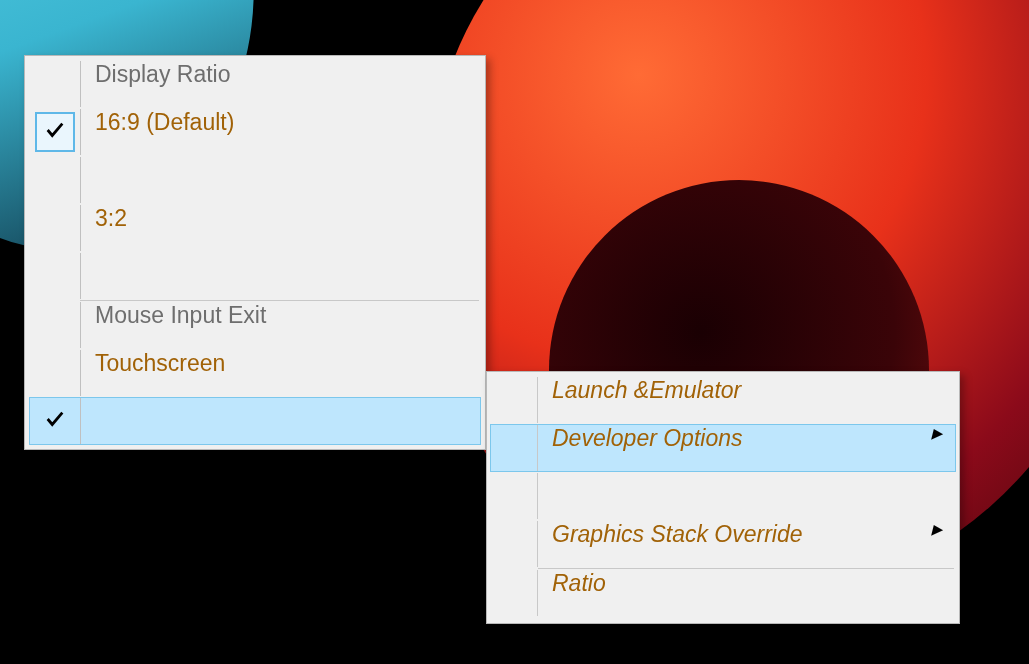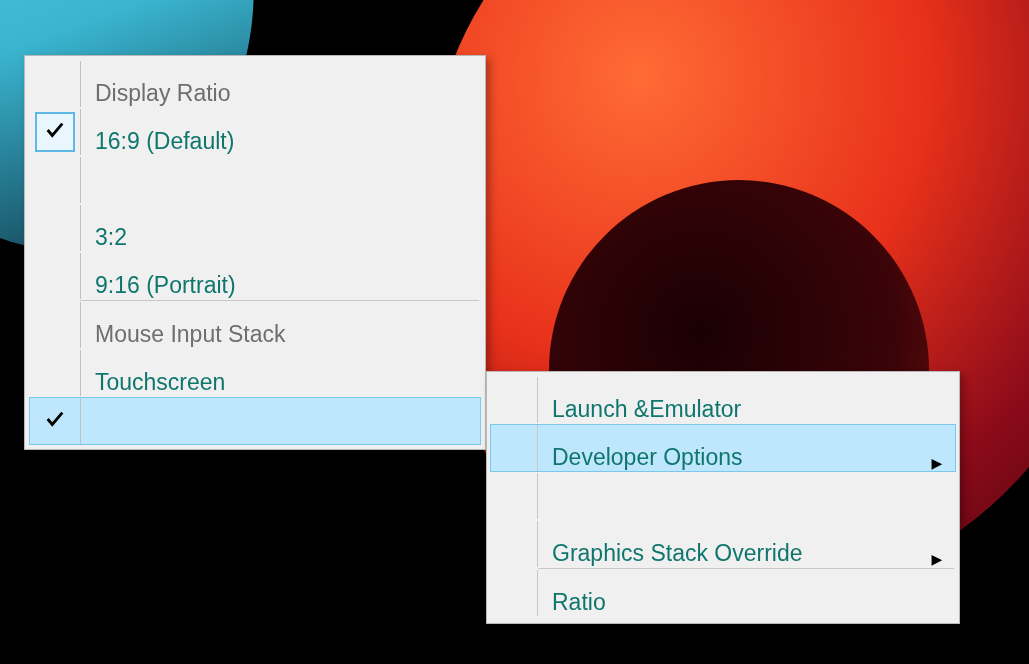"Display Ratio" .menu-item-row { align-items: flex-end -> flex-start }
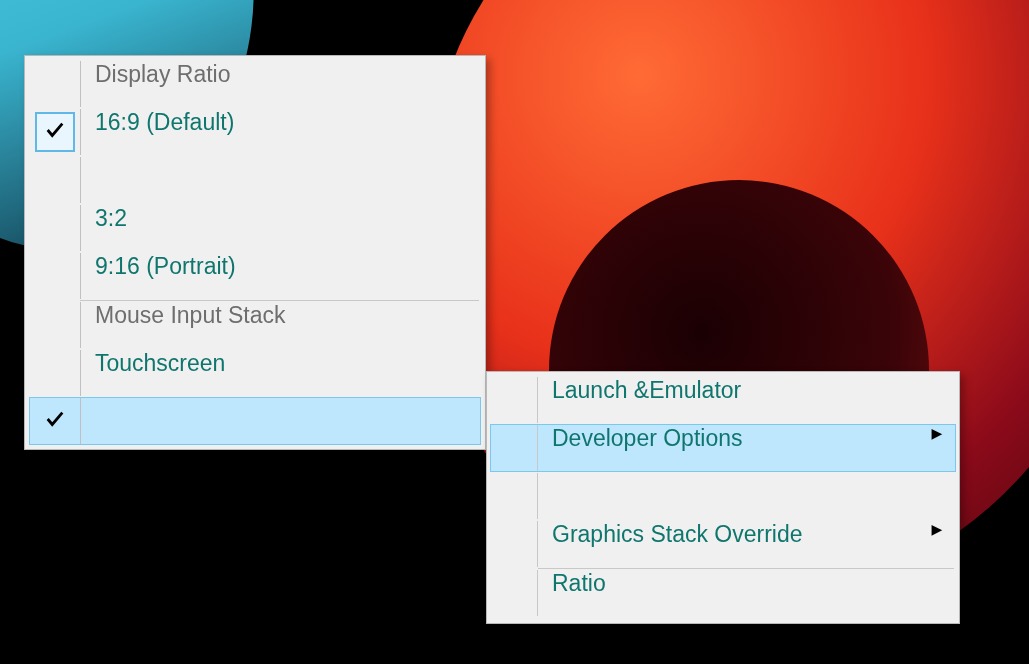"16:9 (Default)" .label { color: #0f766e -> #a16207 }
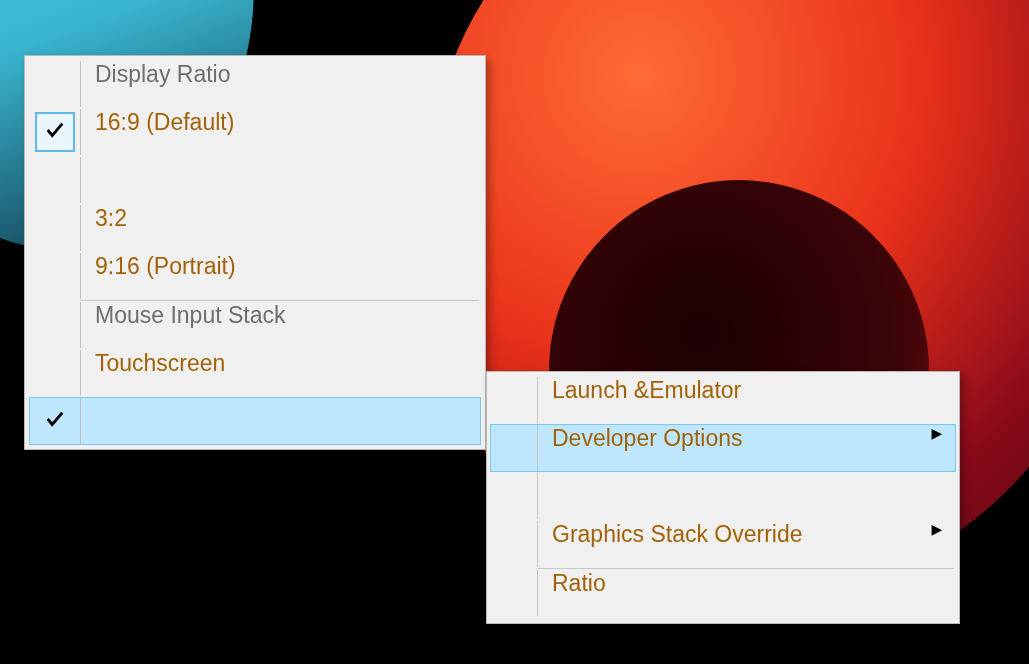"9:16 (Portrait)" div.label { html: <div>9:16 (Portrait)</div> -> none }
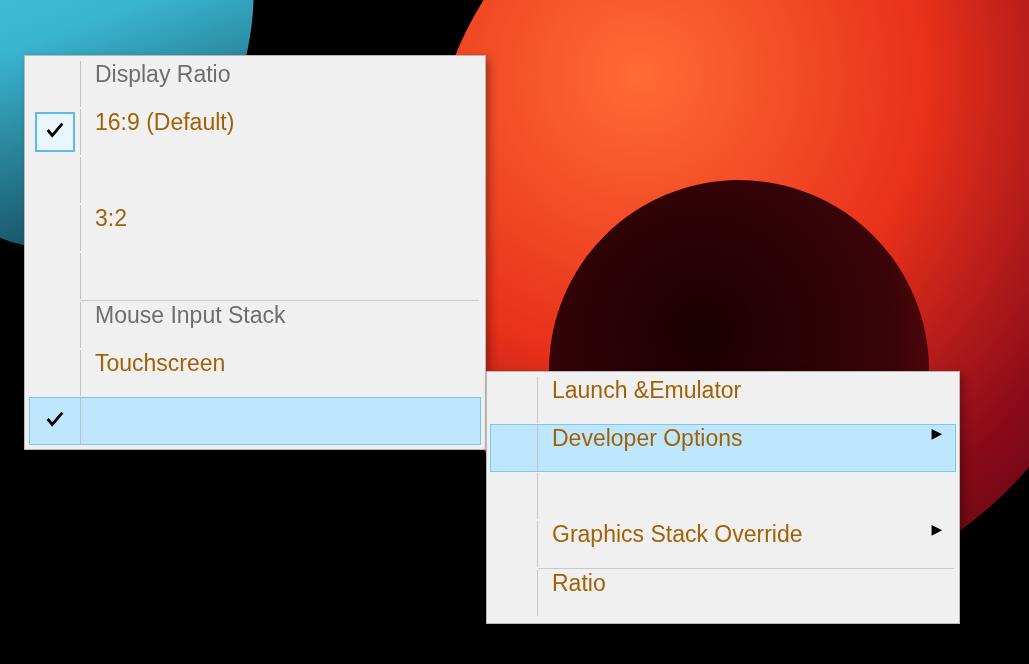"Mouse Input Stack" div.label { text: Stack -> Exit }
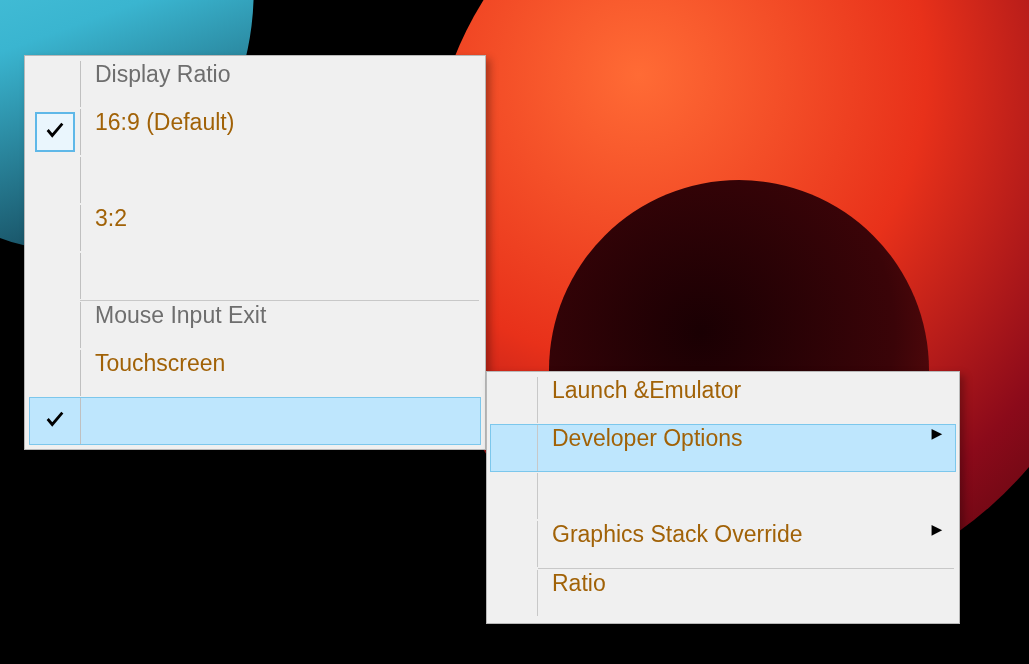"Launch &Emulator" .menu-right { font-style: none -> italic }
